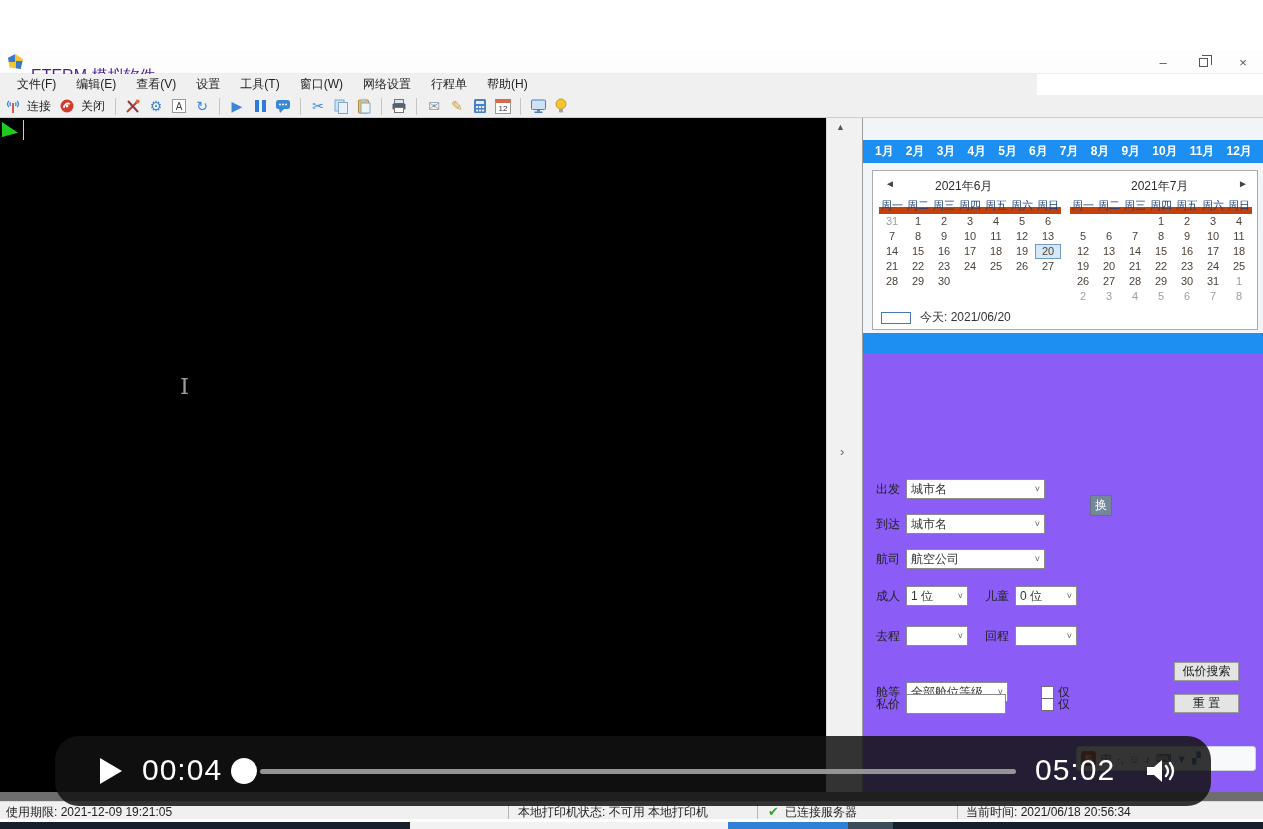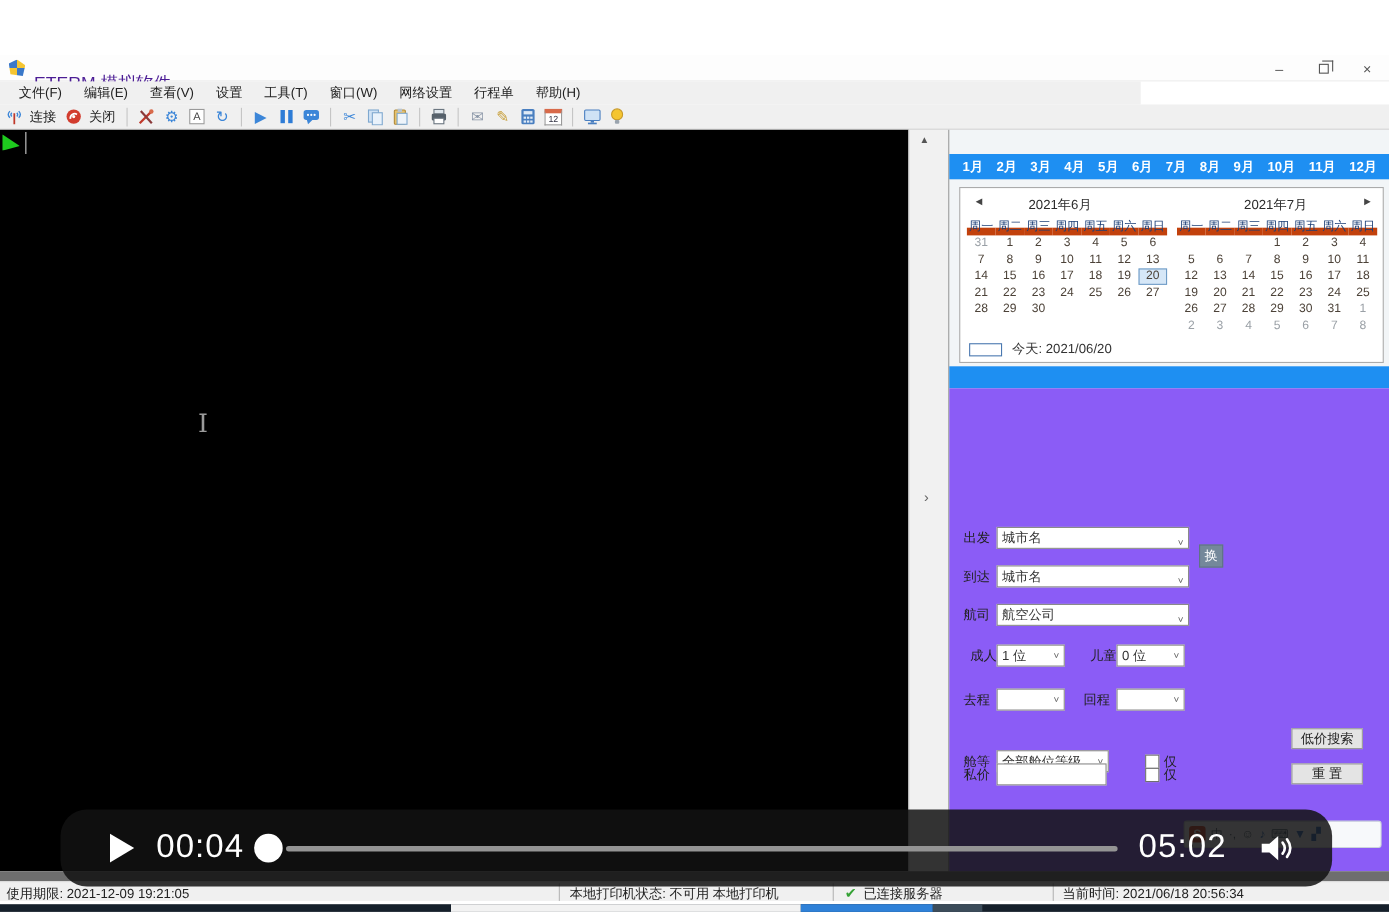"城市名" .w-big { align-items: flex-end -> none; width: 175px -> 139px }
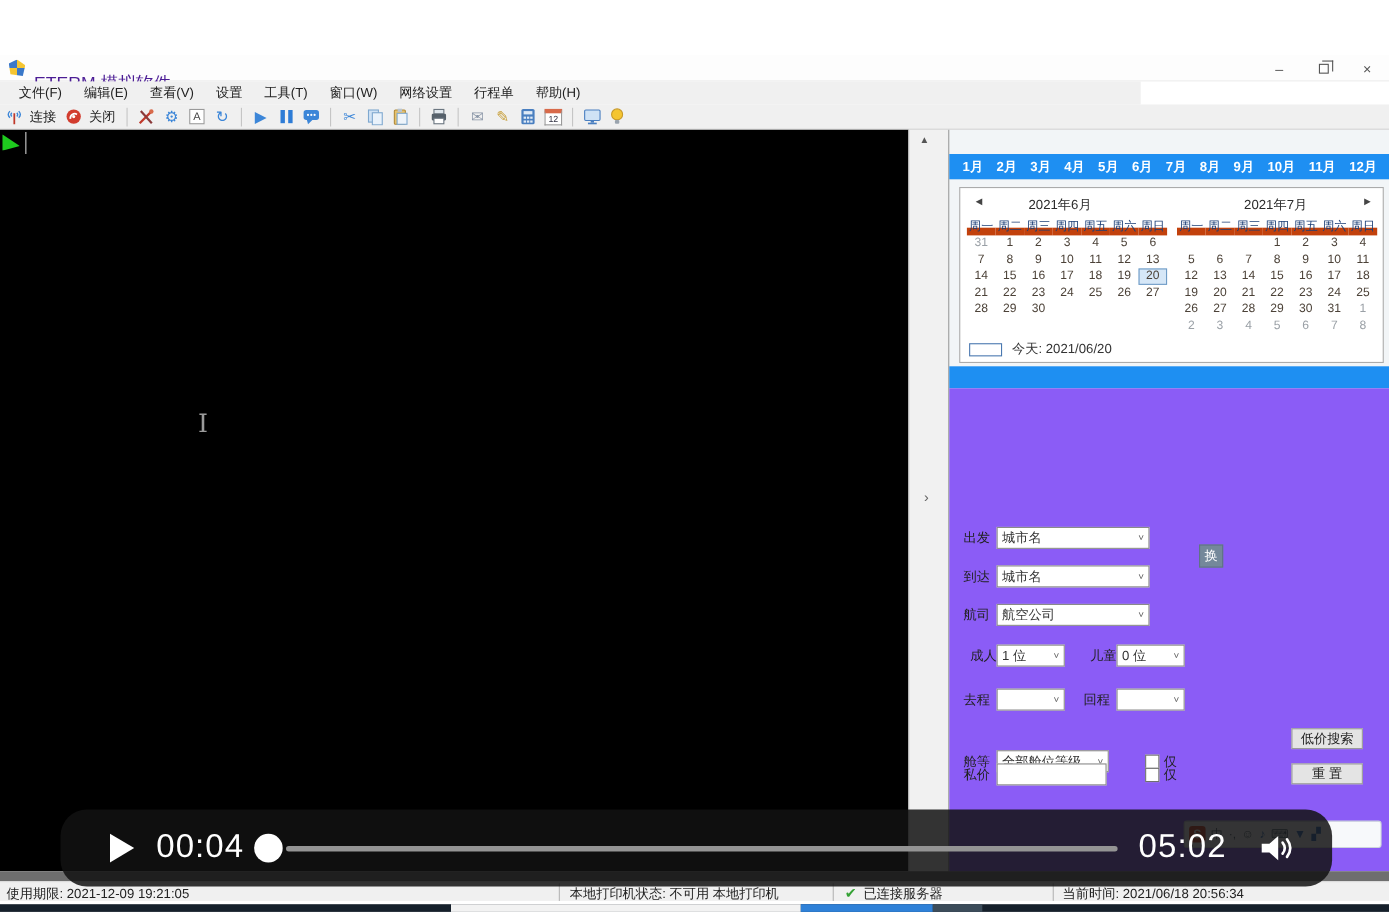"成人" div.frow { text-align: right -> none }
